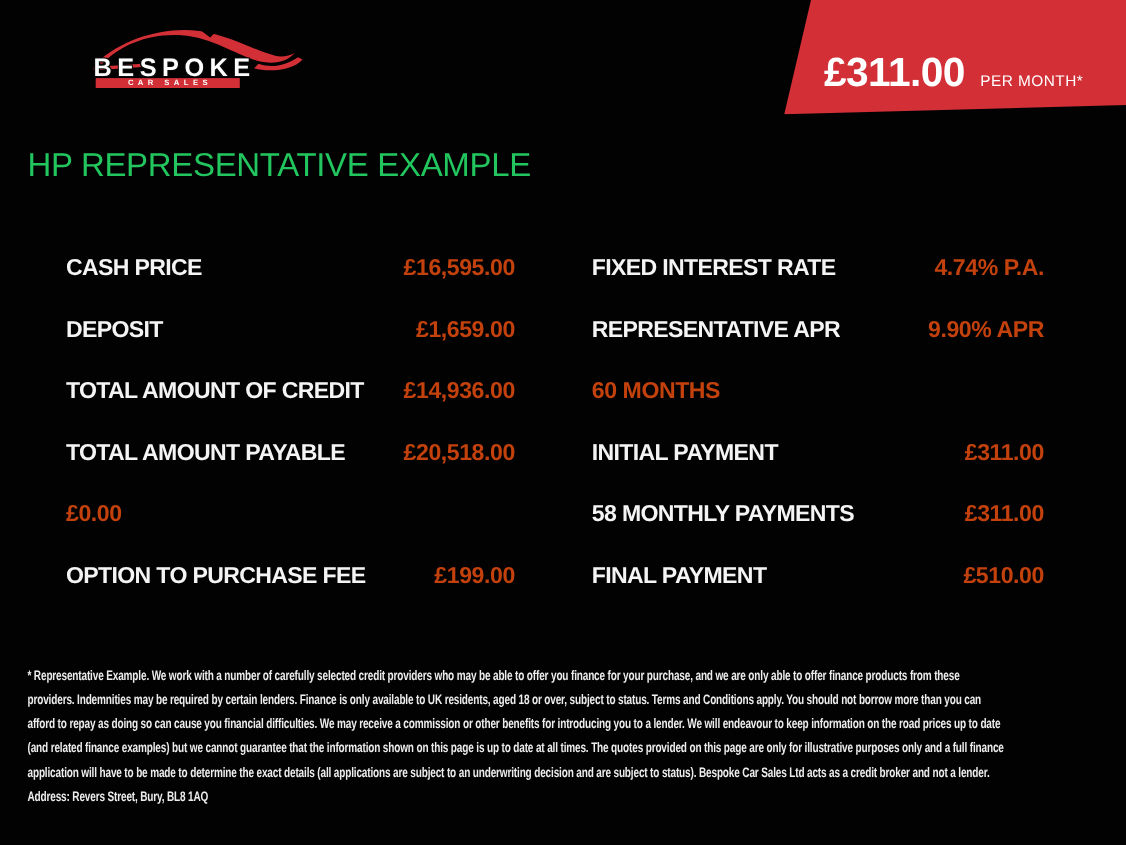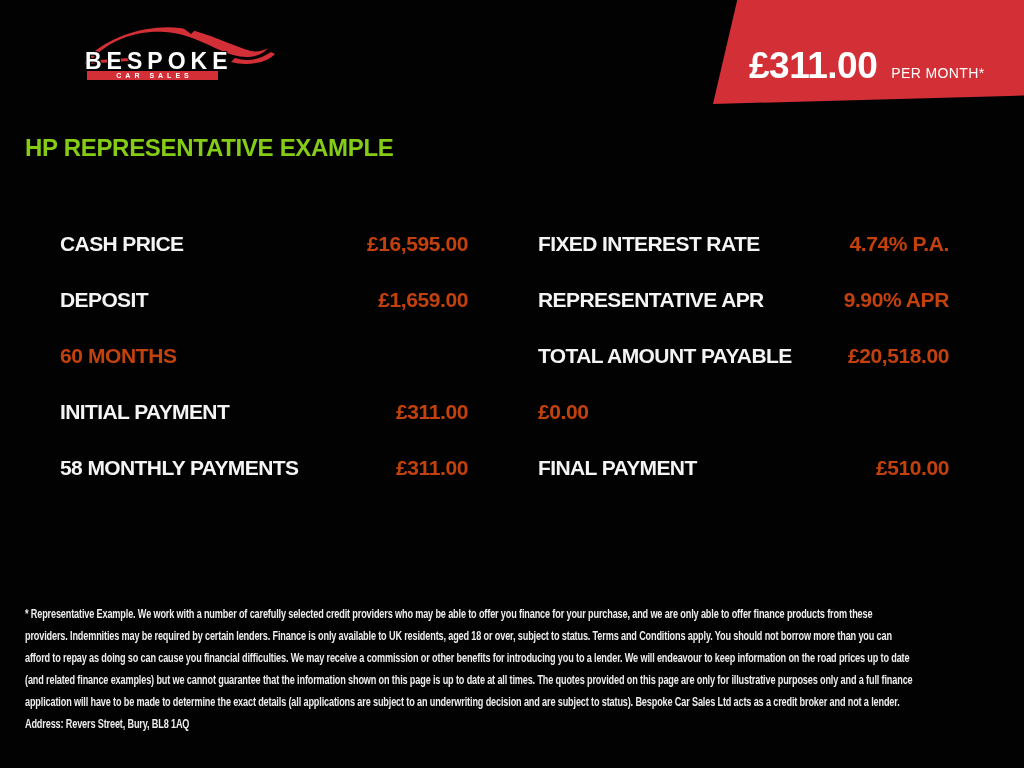"HP REPRESENTATIVE EXAMPLE" .heading { color: #84cc16 -> #22c55e; font-size: 24px -> 30px; font-weight: bold -> normal }
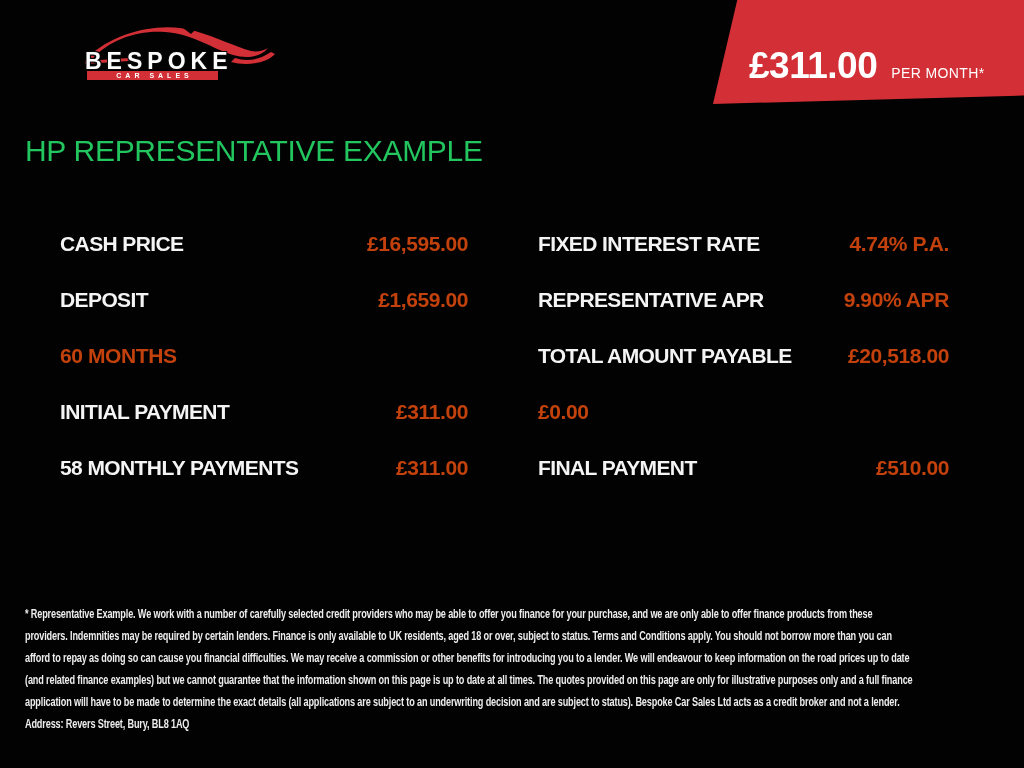"TOTAL AMOUNT OF CREDIT" div.cell { html: none -> <div> <span>TOTAL AMOUNT OF CREDIT</span> <span>£14,936.00</span> </div> }
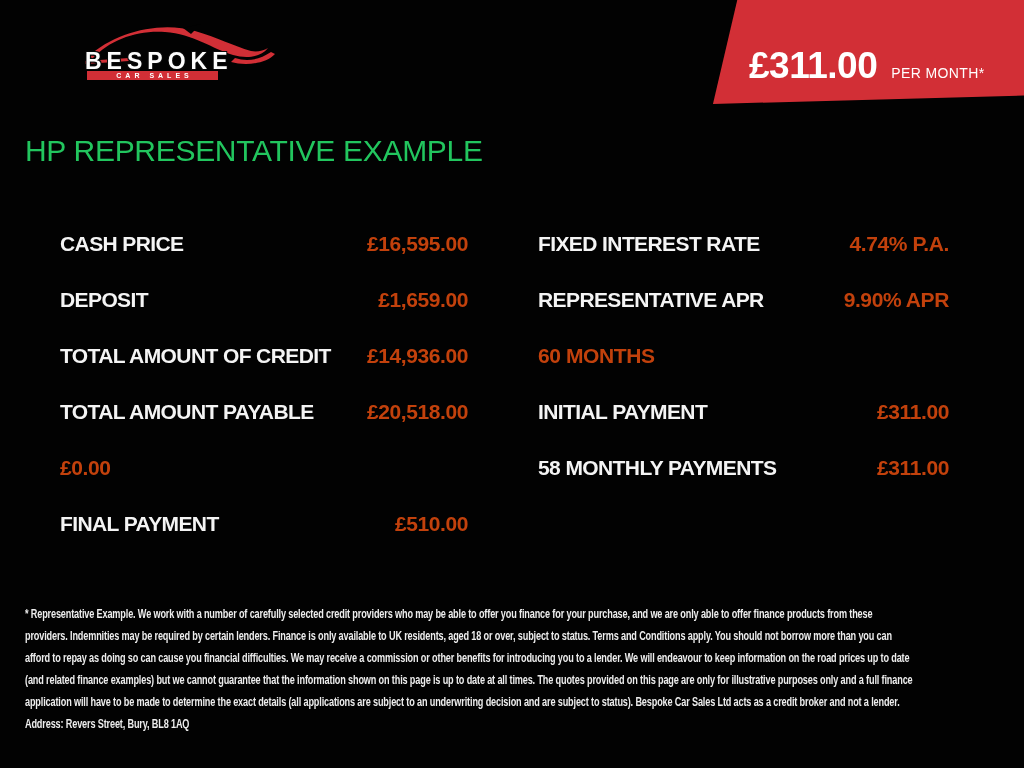"OPTION TO PURCHASE FEE" div.cell { html: none -> <div> <span>OPTION TO PURCHASE FEE</span> <span>£199.00</span> </div> }
